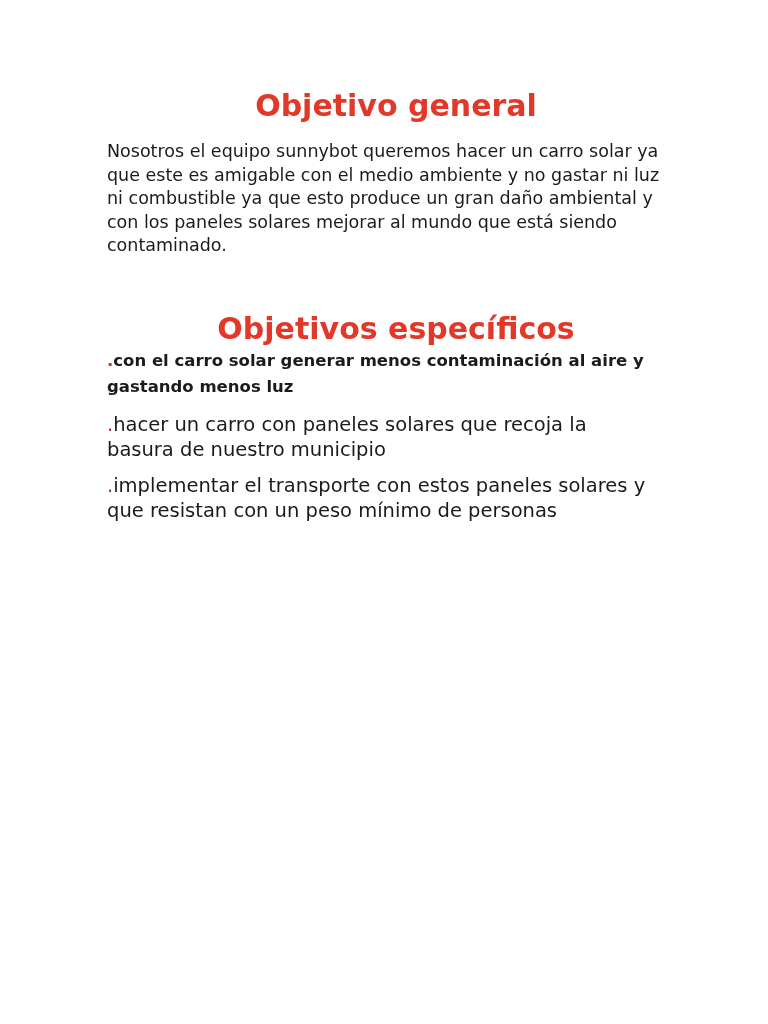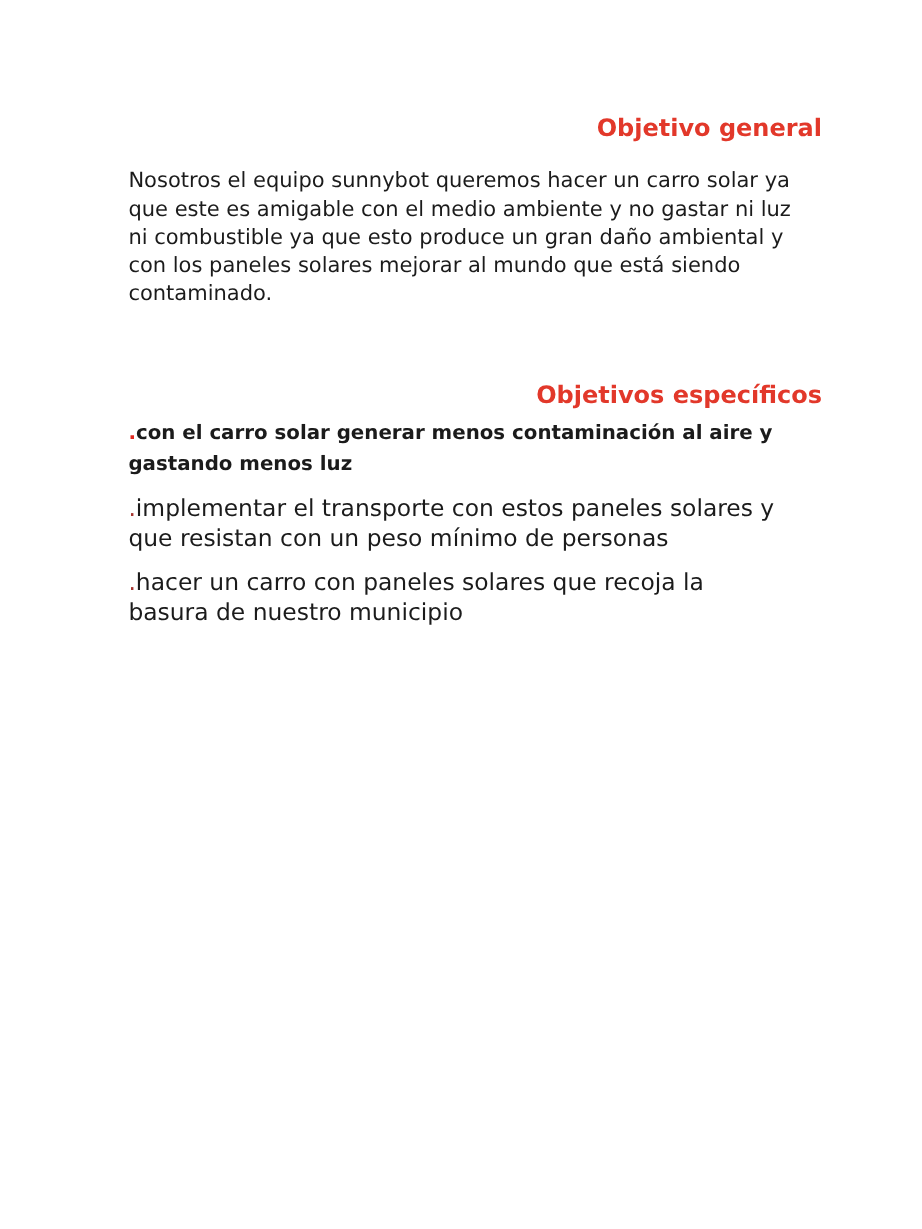"Objetivo general" .heading { font-size: 20px -> 30px; text-align: right -> center }
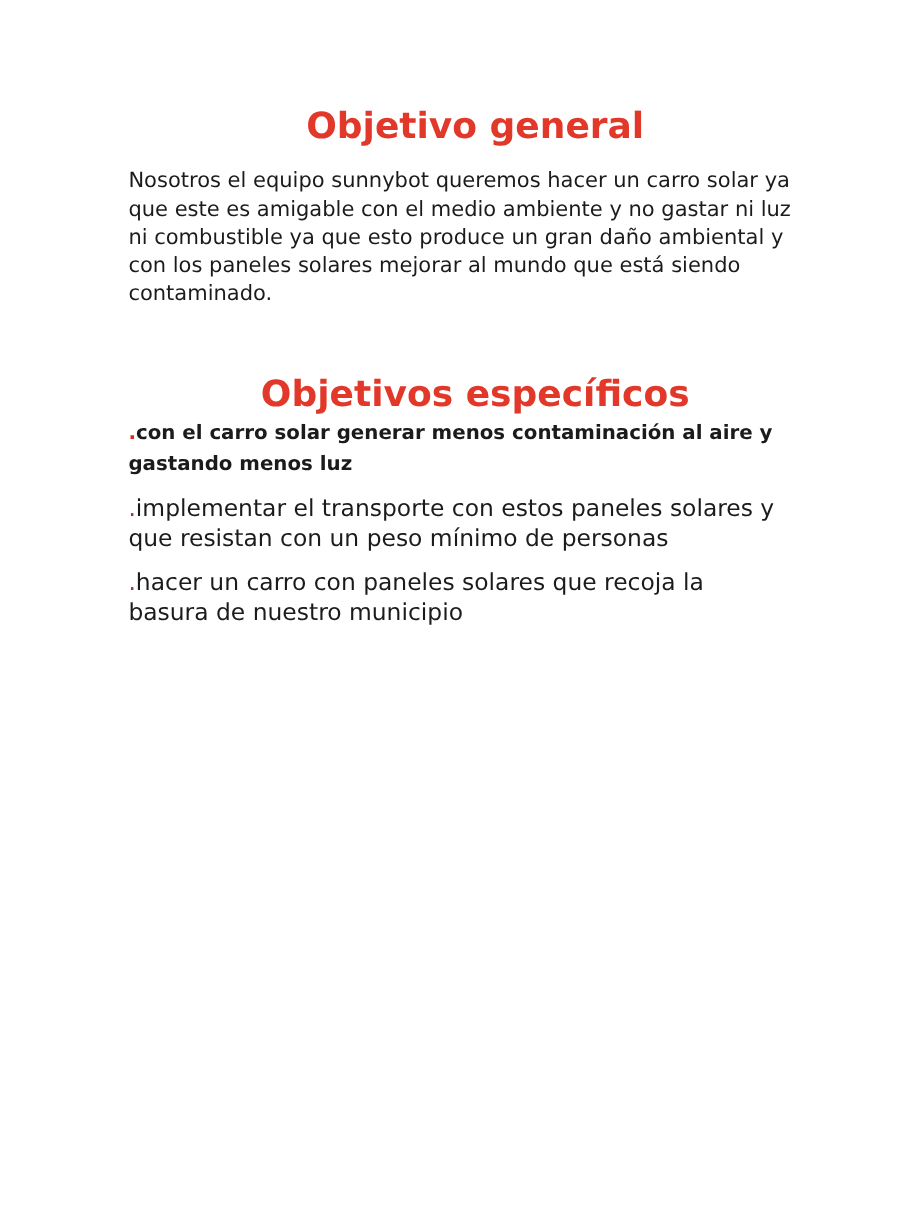".implementar el transporte con estos" p.bullet { order: before ".hacer un carro con paneles" -> after ".hacer un carro con paneles" }
